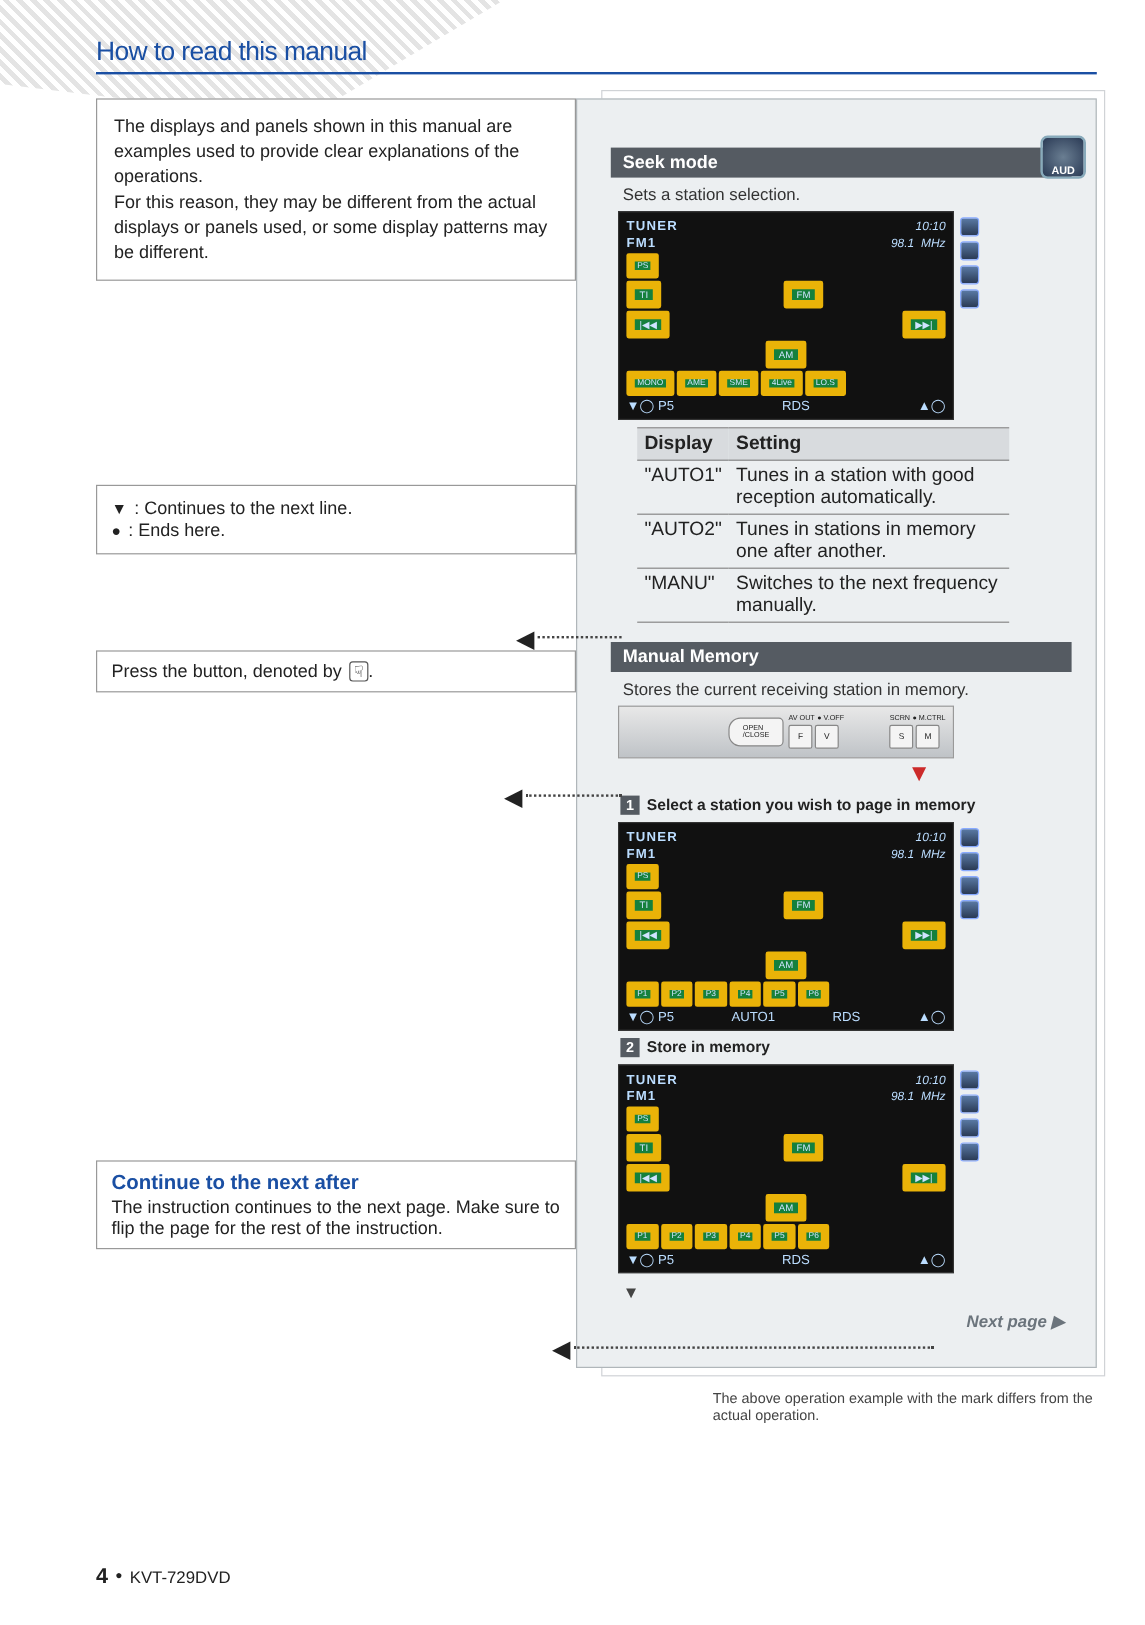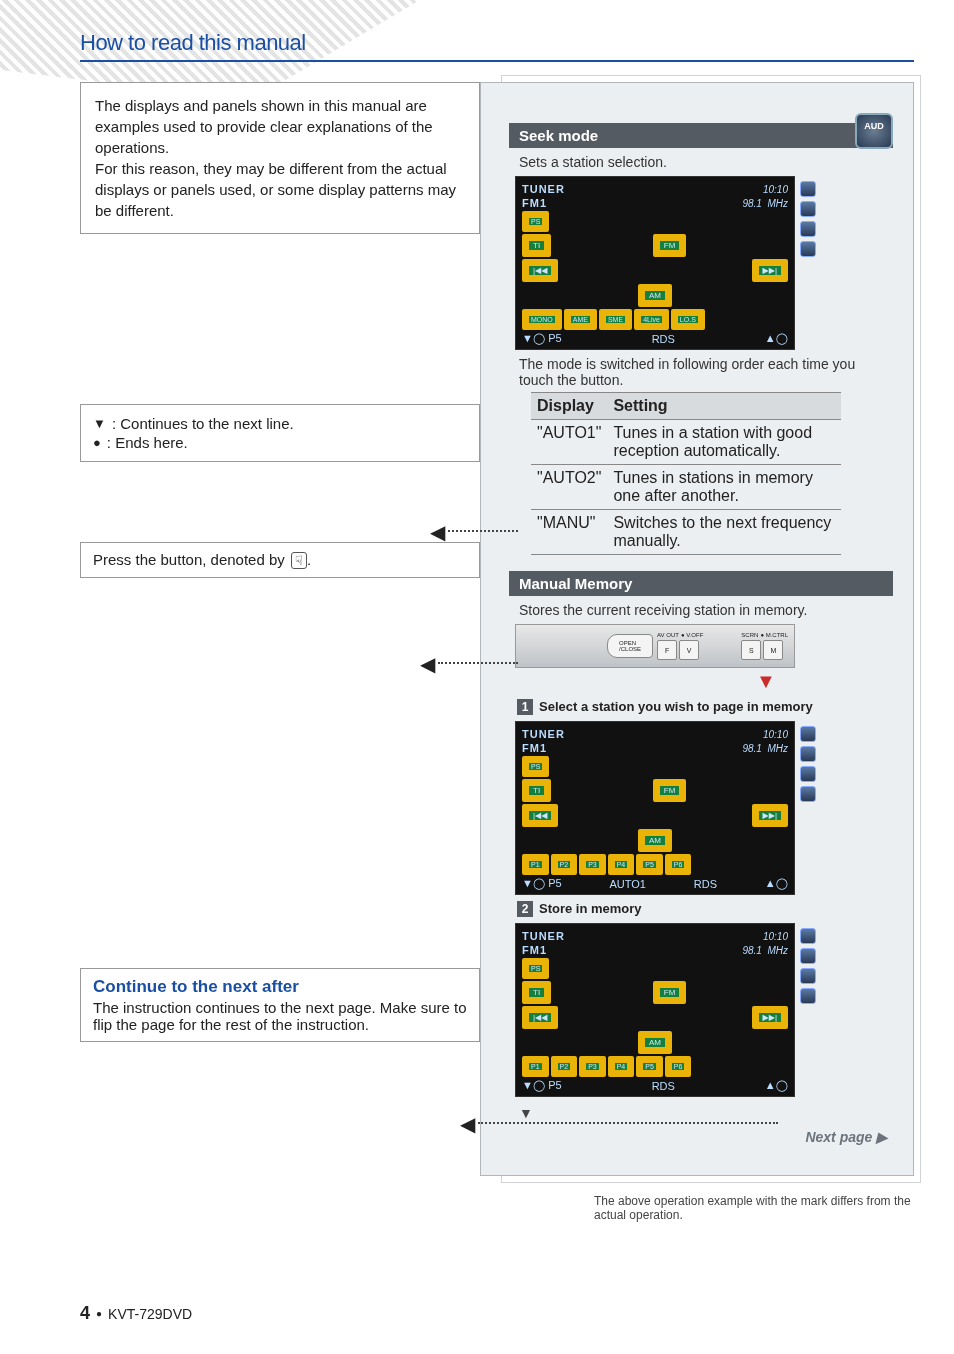"AUD" .aud-badge { padding-bottom: 16px -> 0; right: 20px -> 8px }
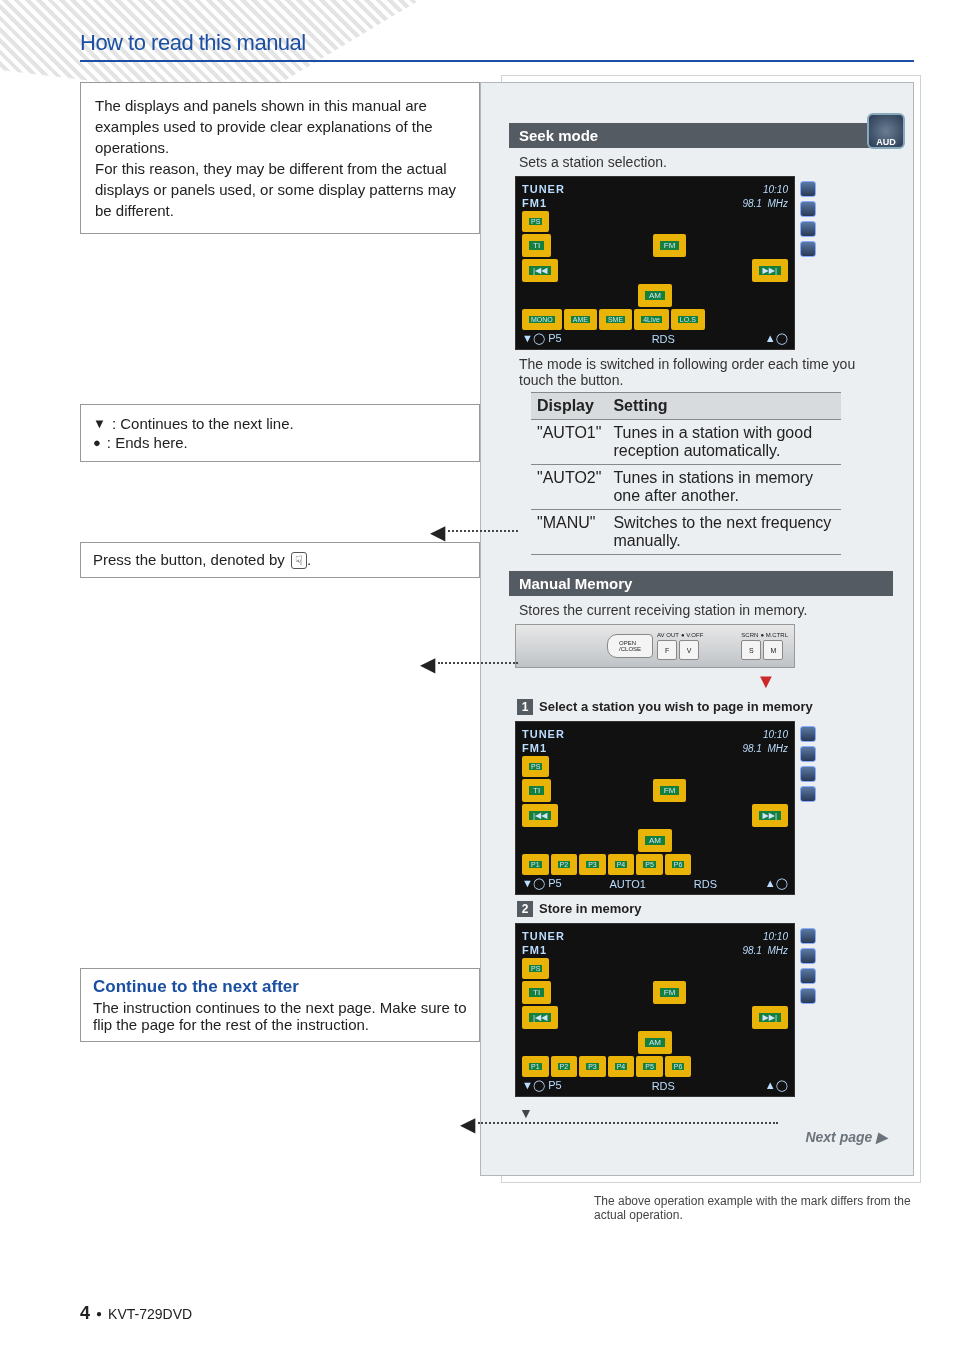"The mode is switched in" div.section-desc { html: <div>The mode is switched in following order each time you touch the button.</div> -> none }
